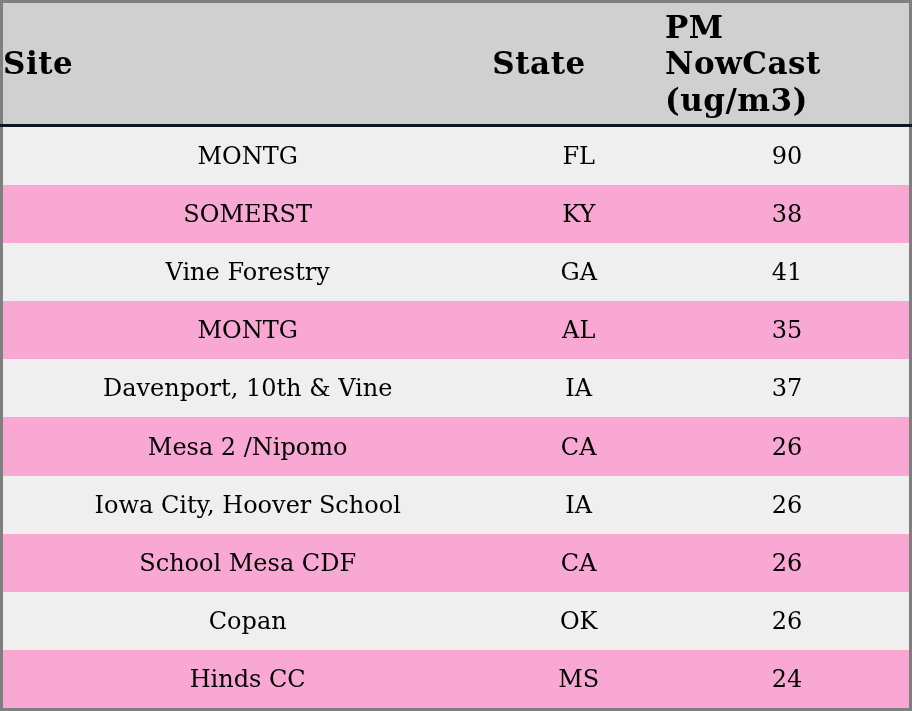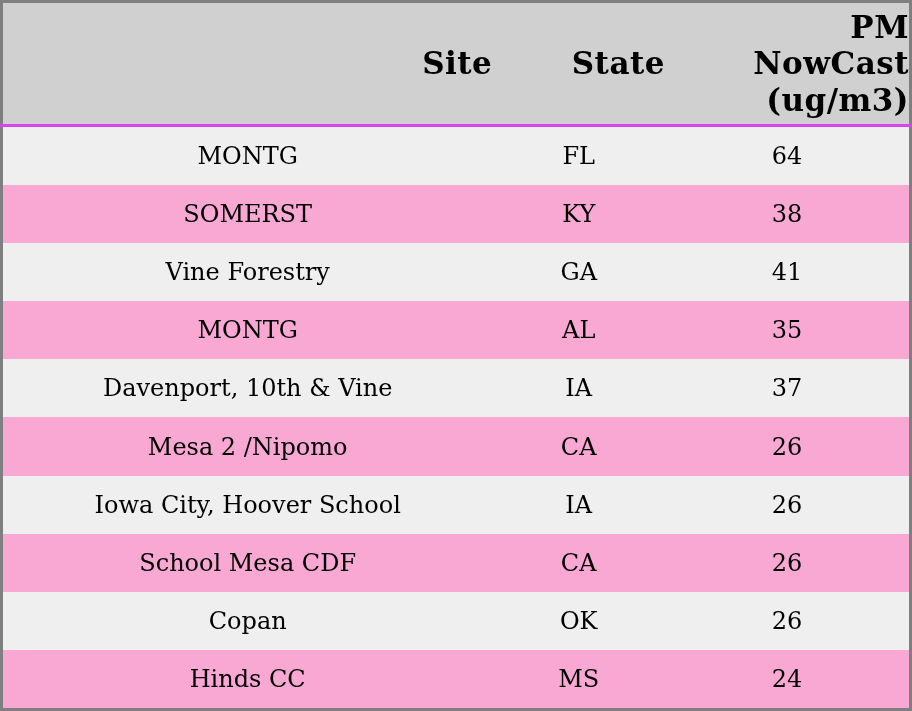"PM" table.pm-table thead th { border-bottom: 3px solid #d946ef -> 3px solid #0f172a; text-align: right -> left }
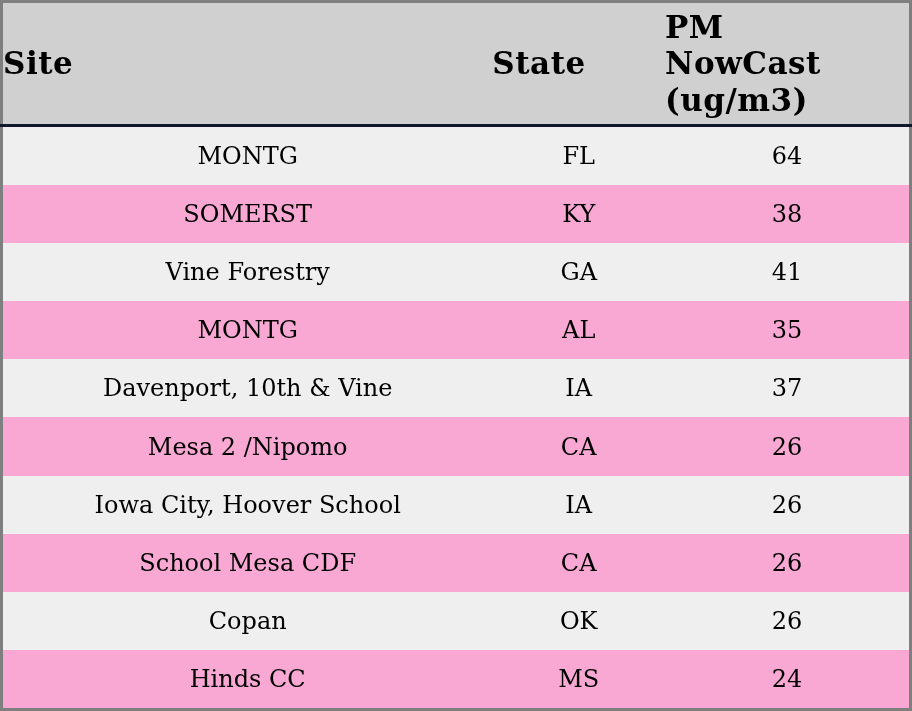"64" td { text: 64 -> 90 }
